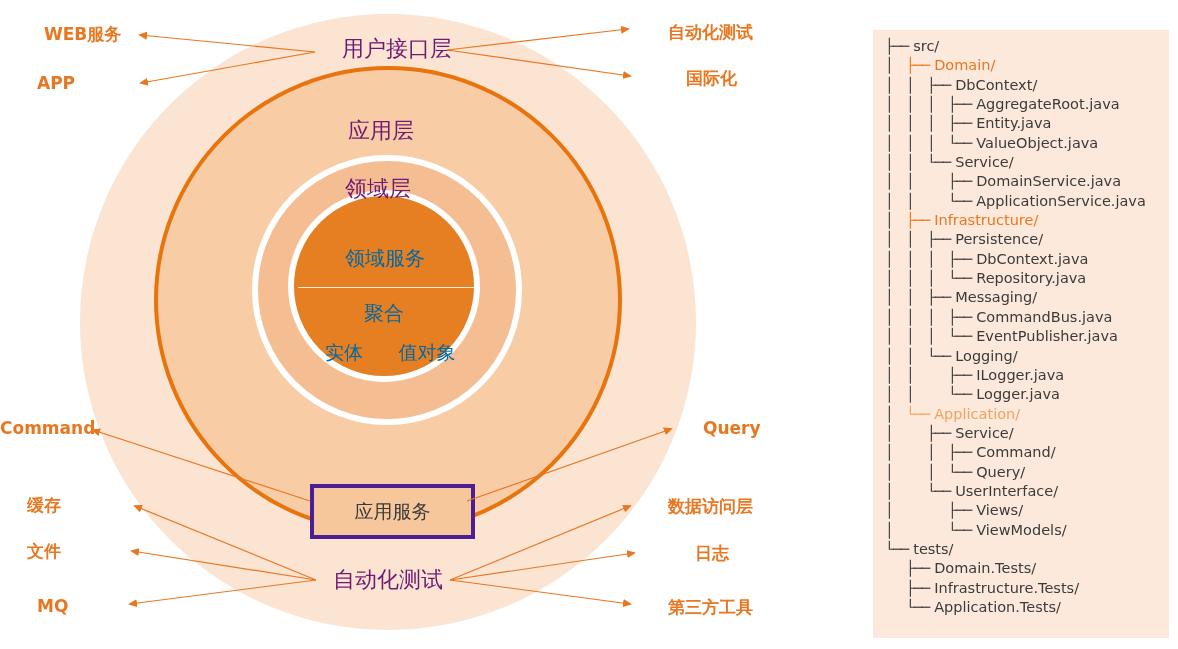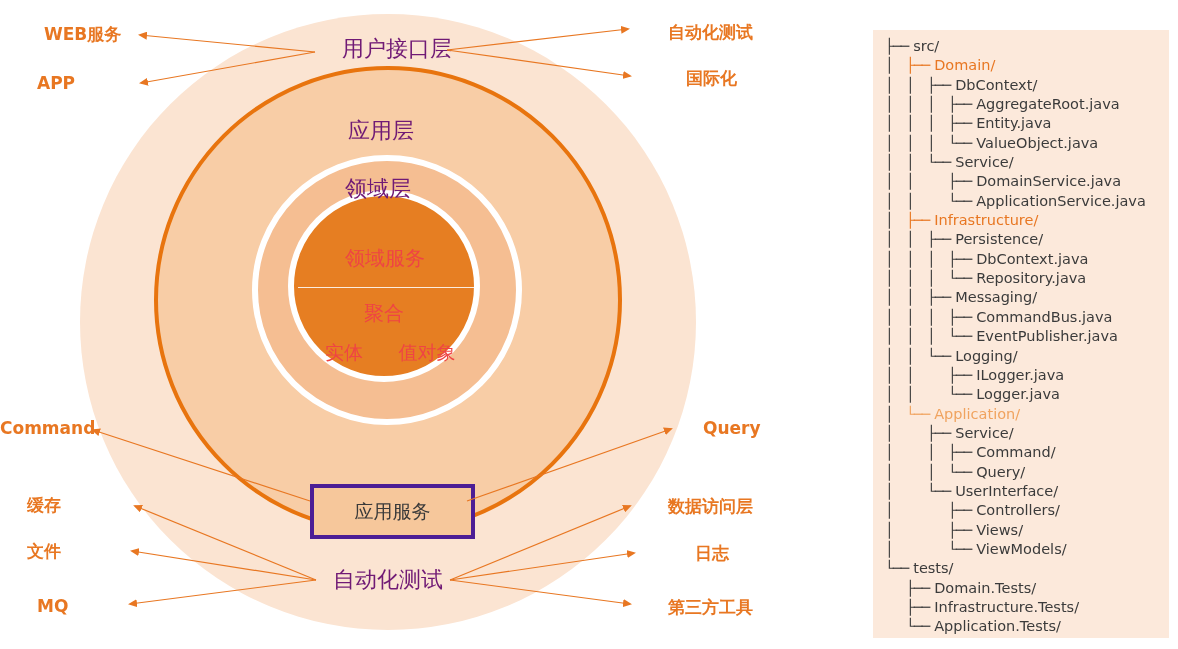"领域服务" .core-text { color: #ef4444 -> #0369a1 }
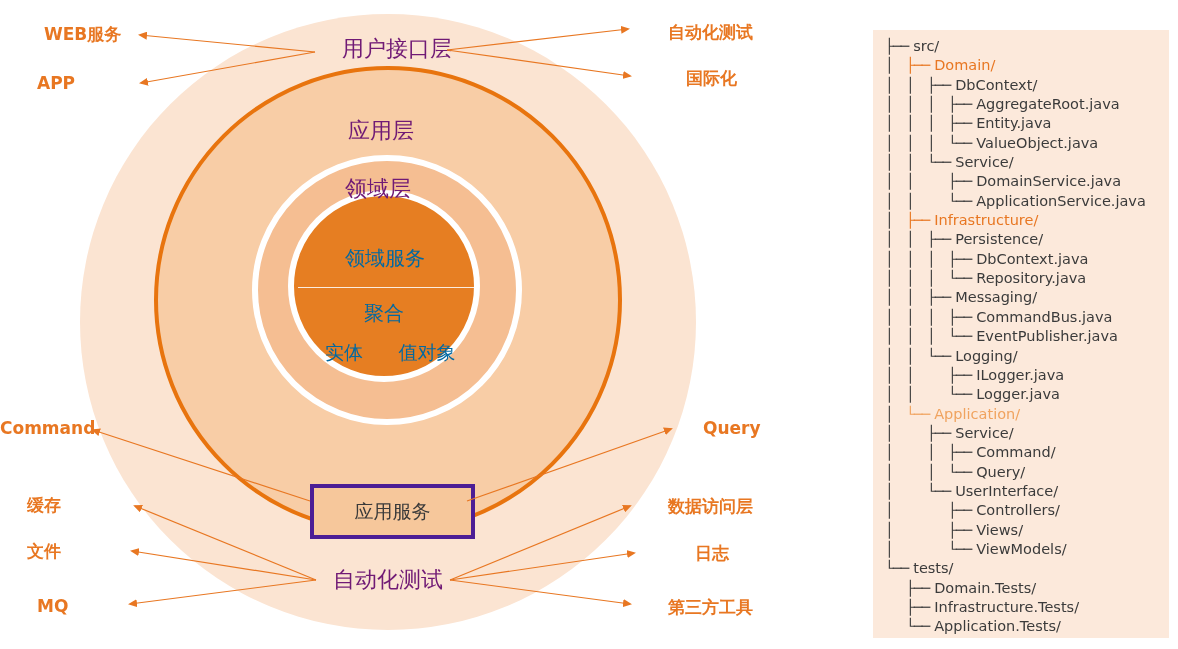"│ ├── Controllers/" div.tree-line { html: <div><span>│</span><span></span><span></span><span>├──</span><span>Controllers/</span></div> -> none }
